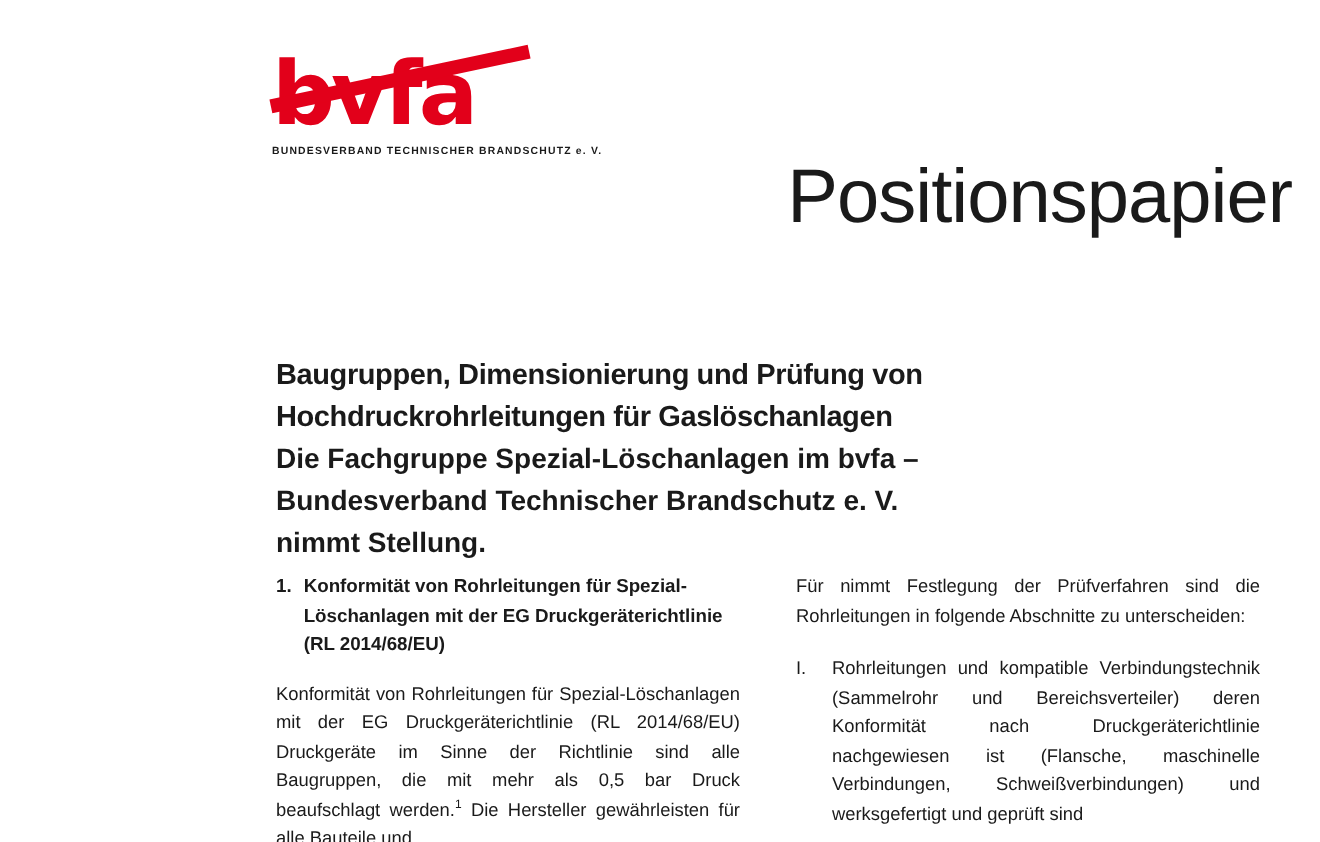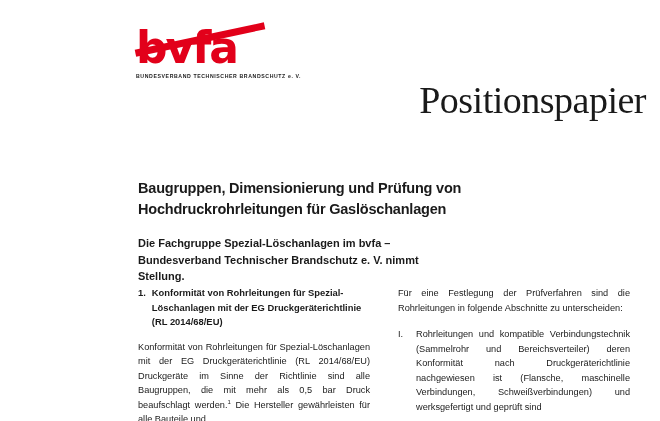"Positionspapier" .doc-kind { font-family: Liberation Serif, serif -> Liberation Sans, sans-serif }
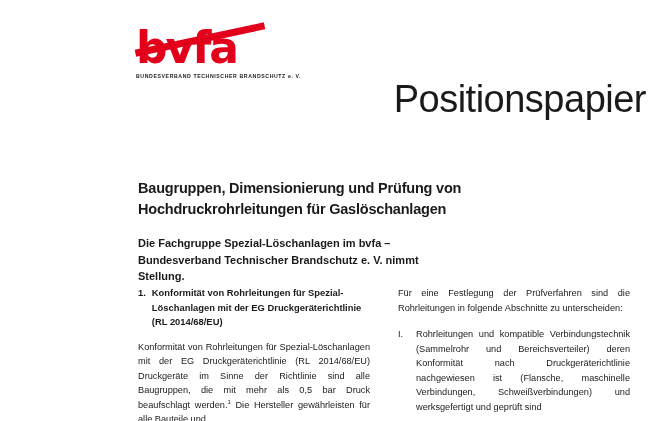"Die Fachgruppe Spezial-Löschanlagen im" .subhead { font-size: 11px -> 14px; margin-top: 16px -> none }
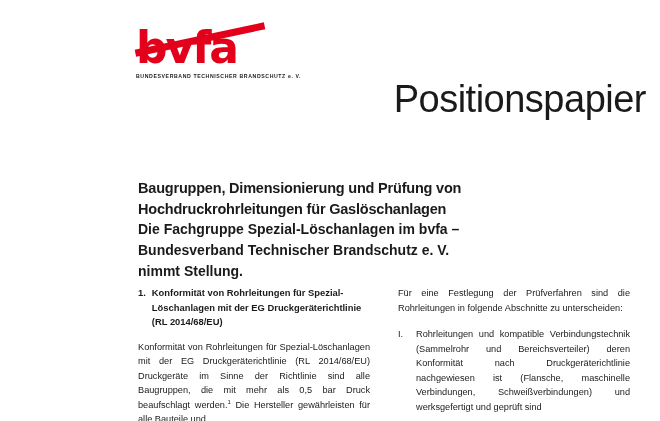"Für eine Festlegung der Prüfverfahren" div.para { text: eine -> nimmt }
